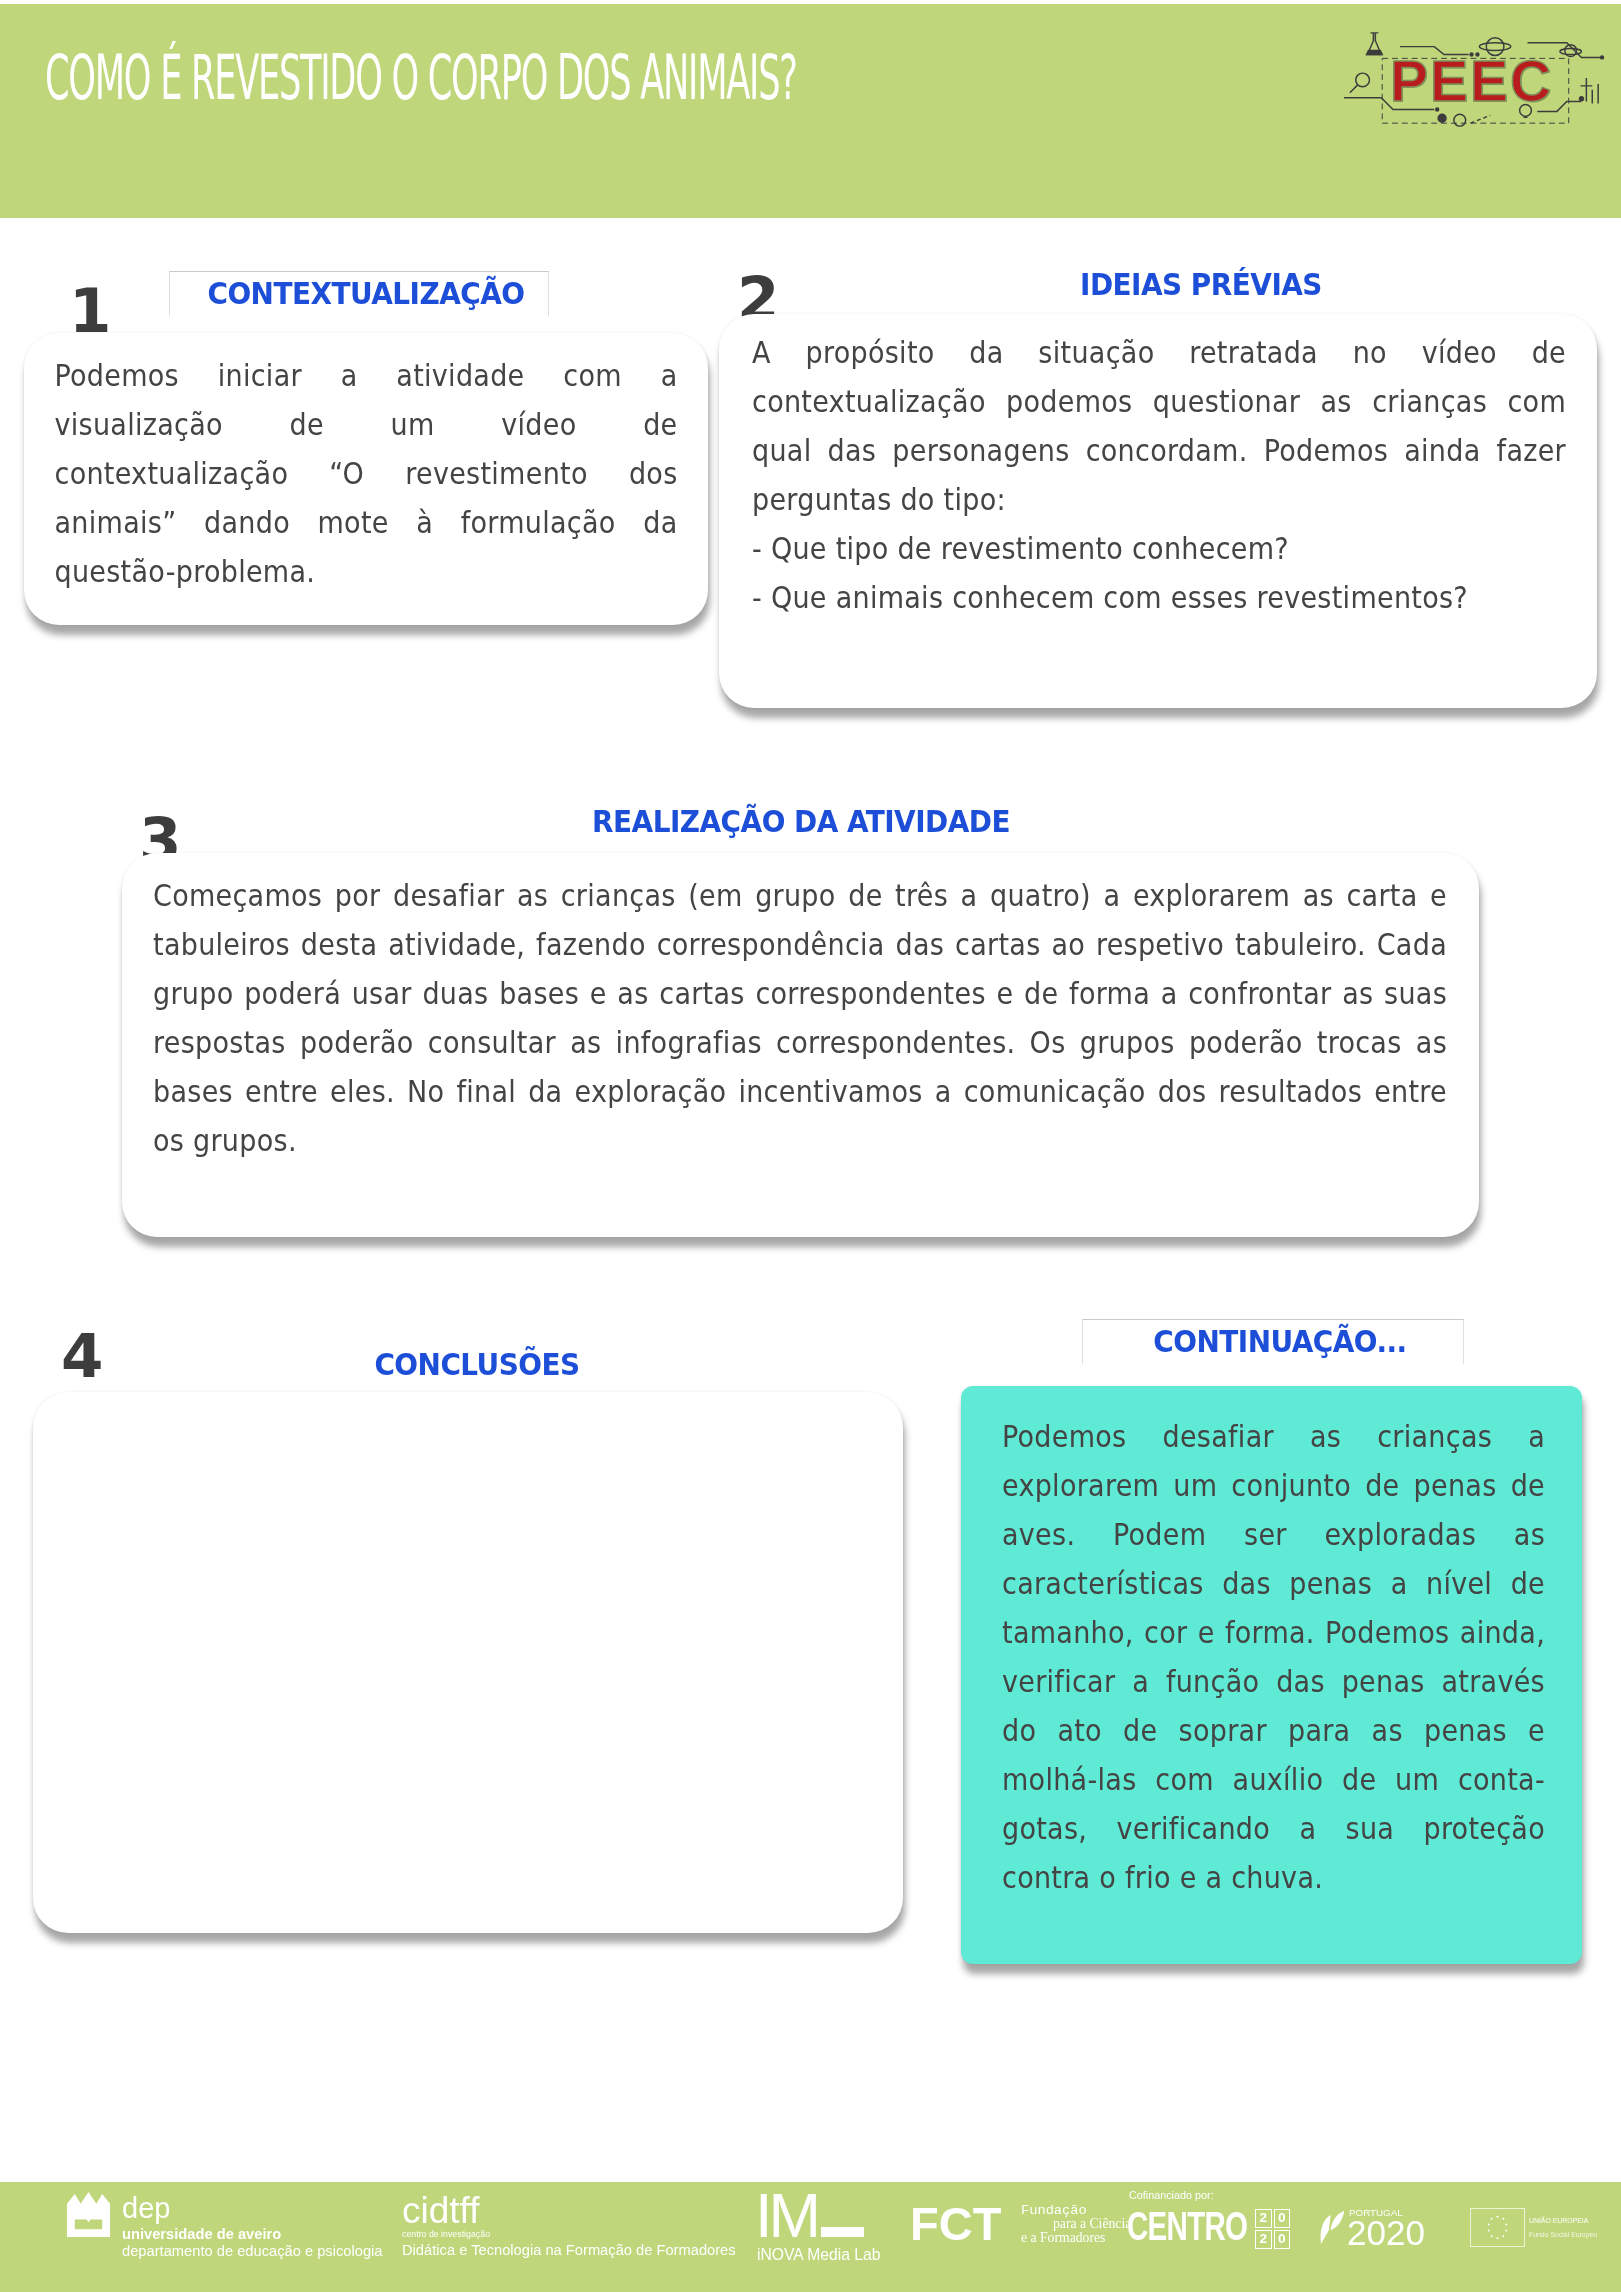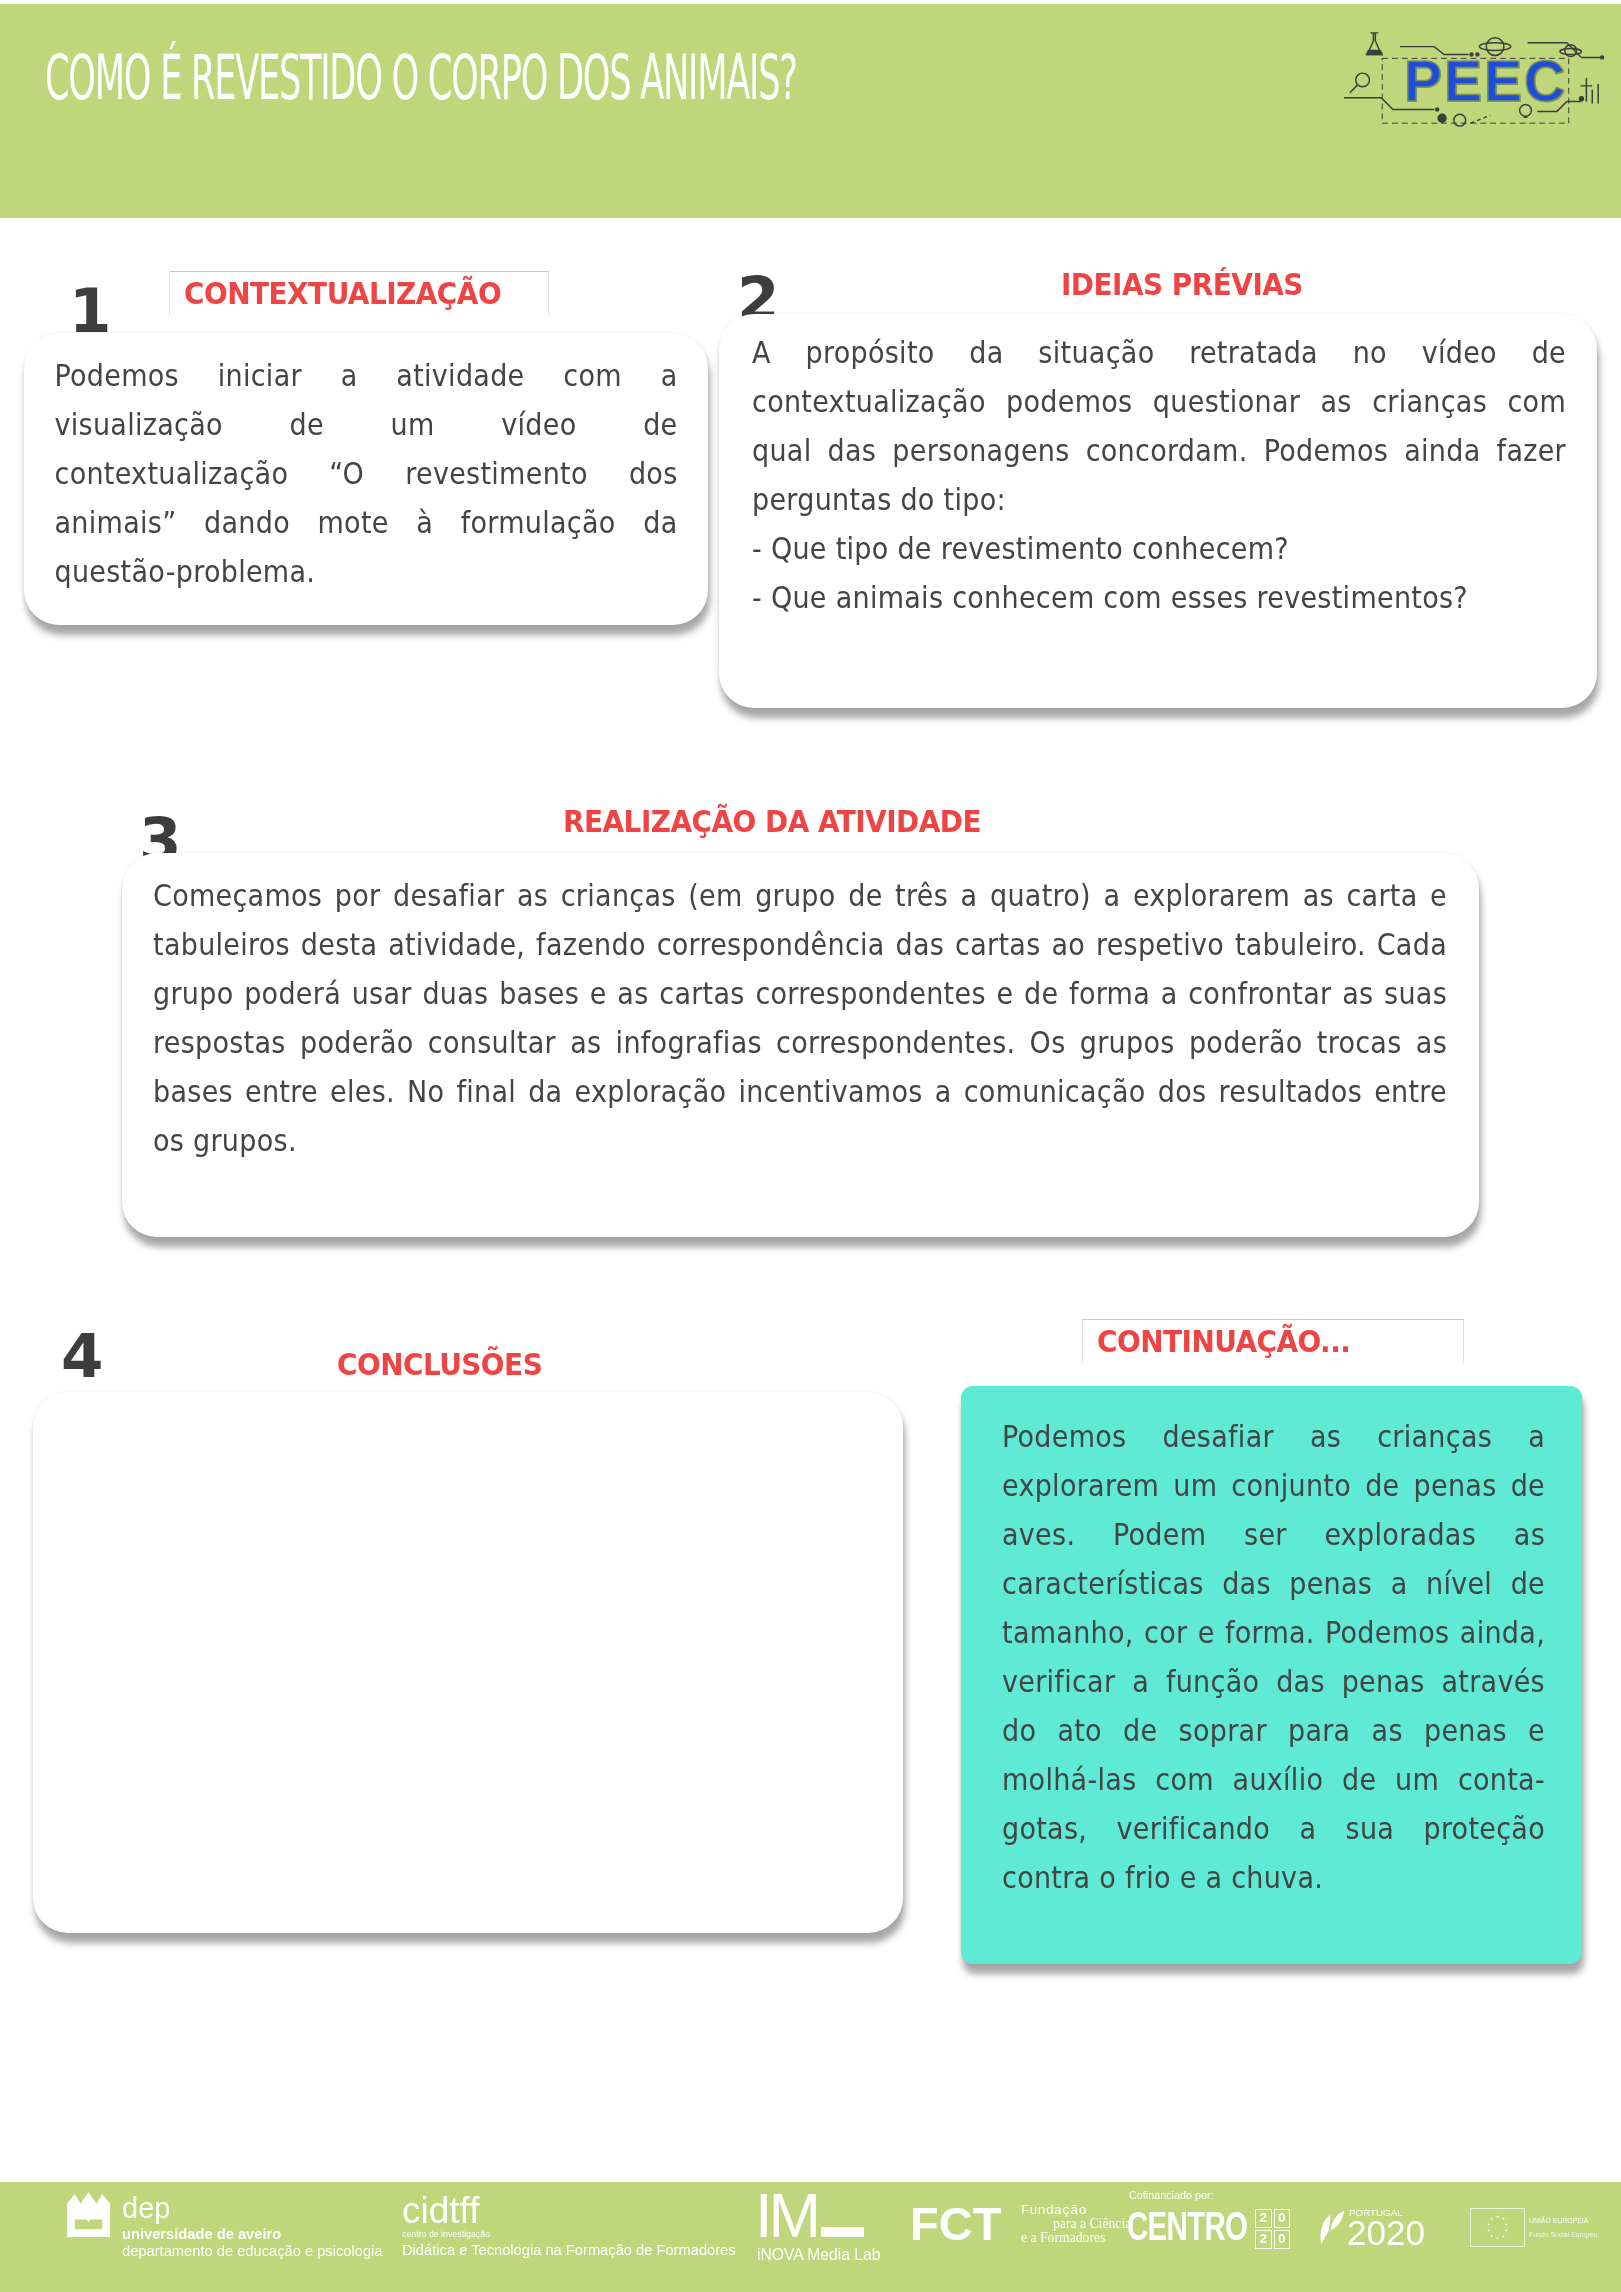"PEEC" .logo-text { color: #1d4ed8 -> #b91c1c; left: 63px -> 49px }
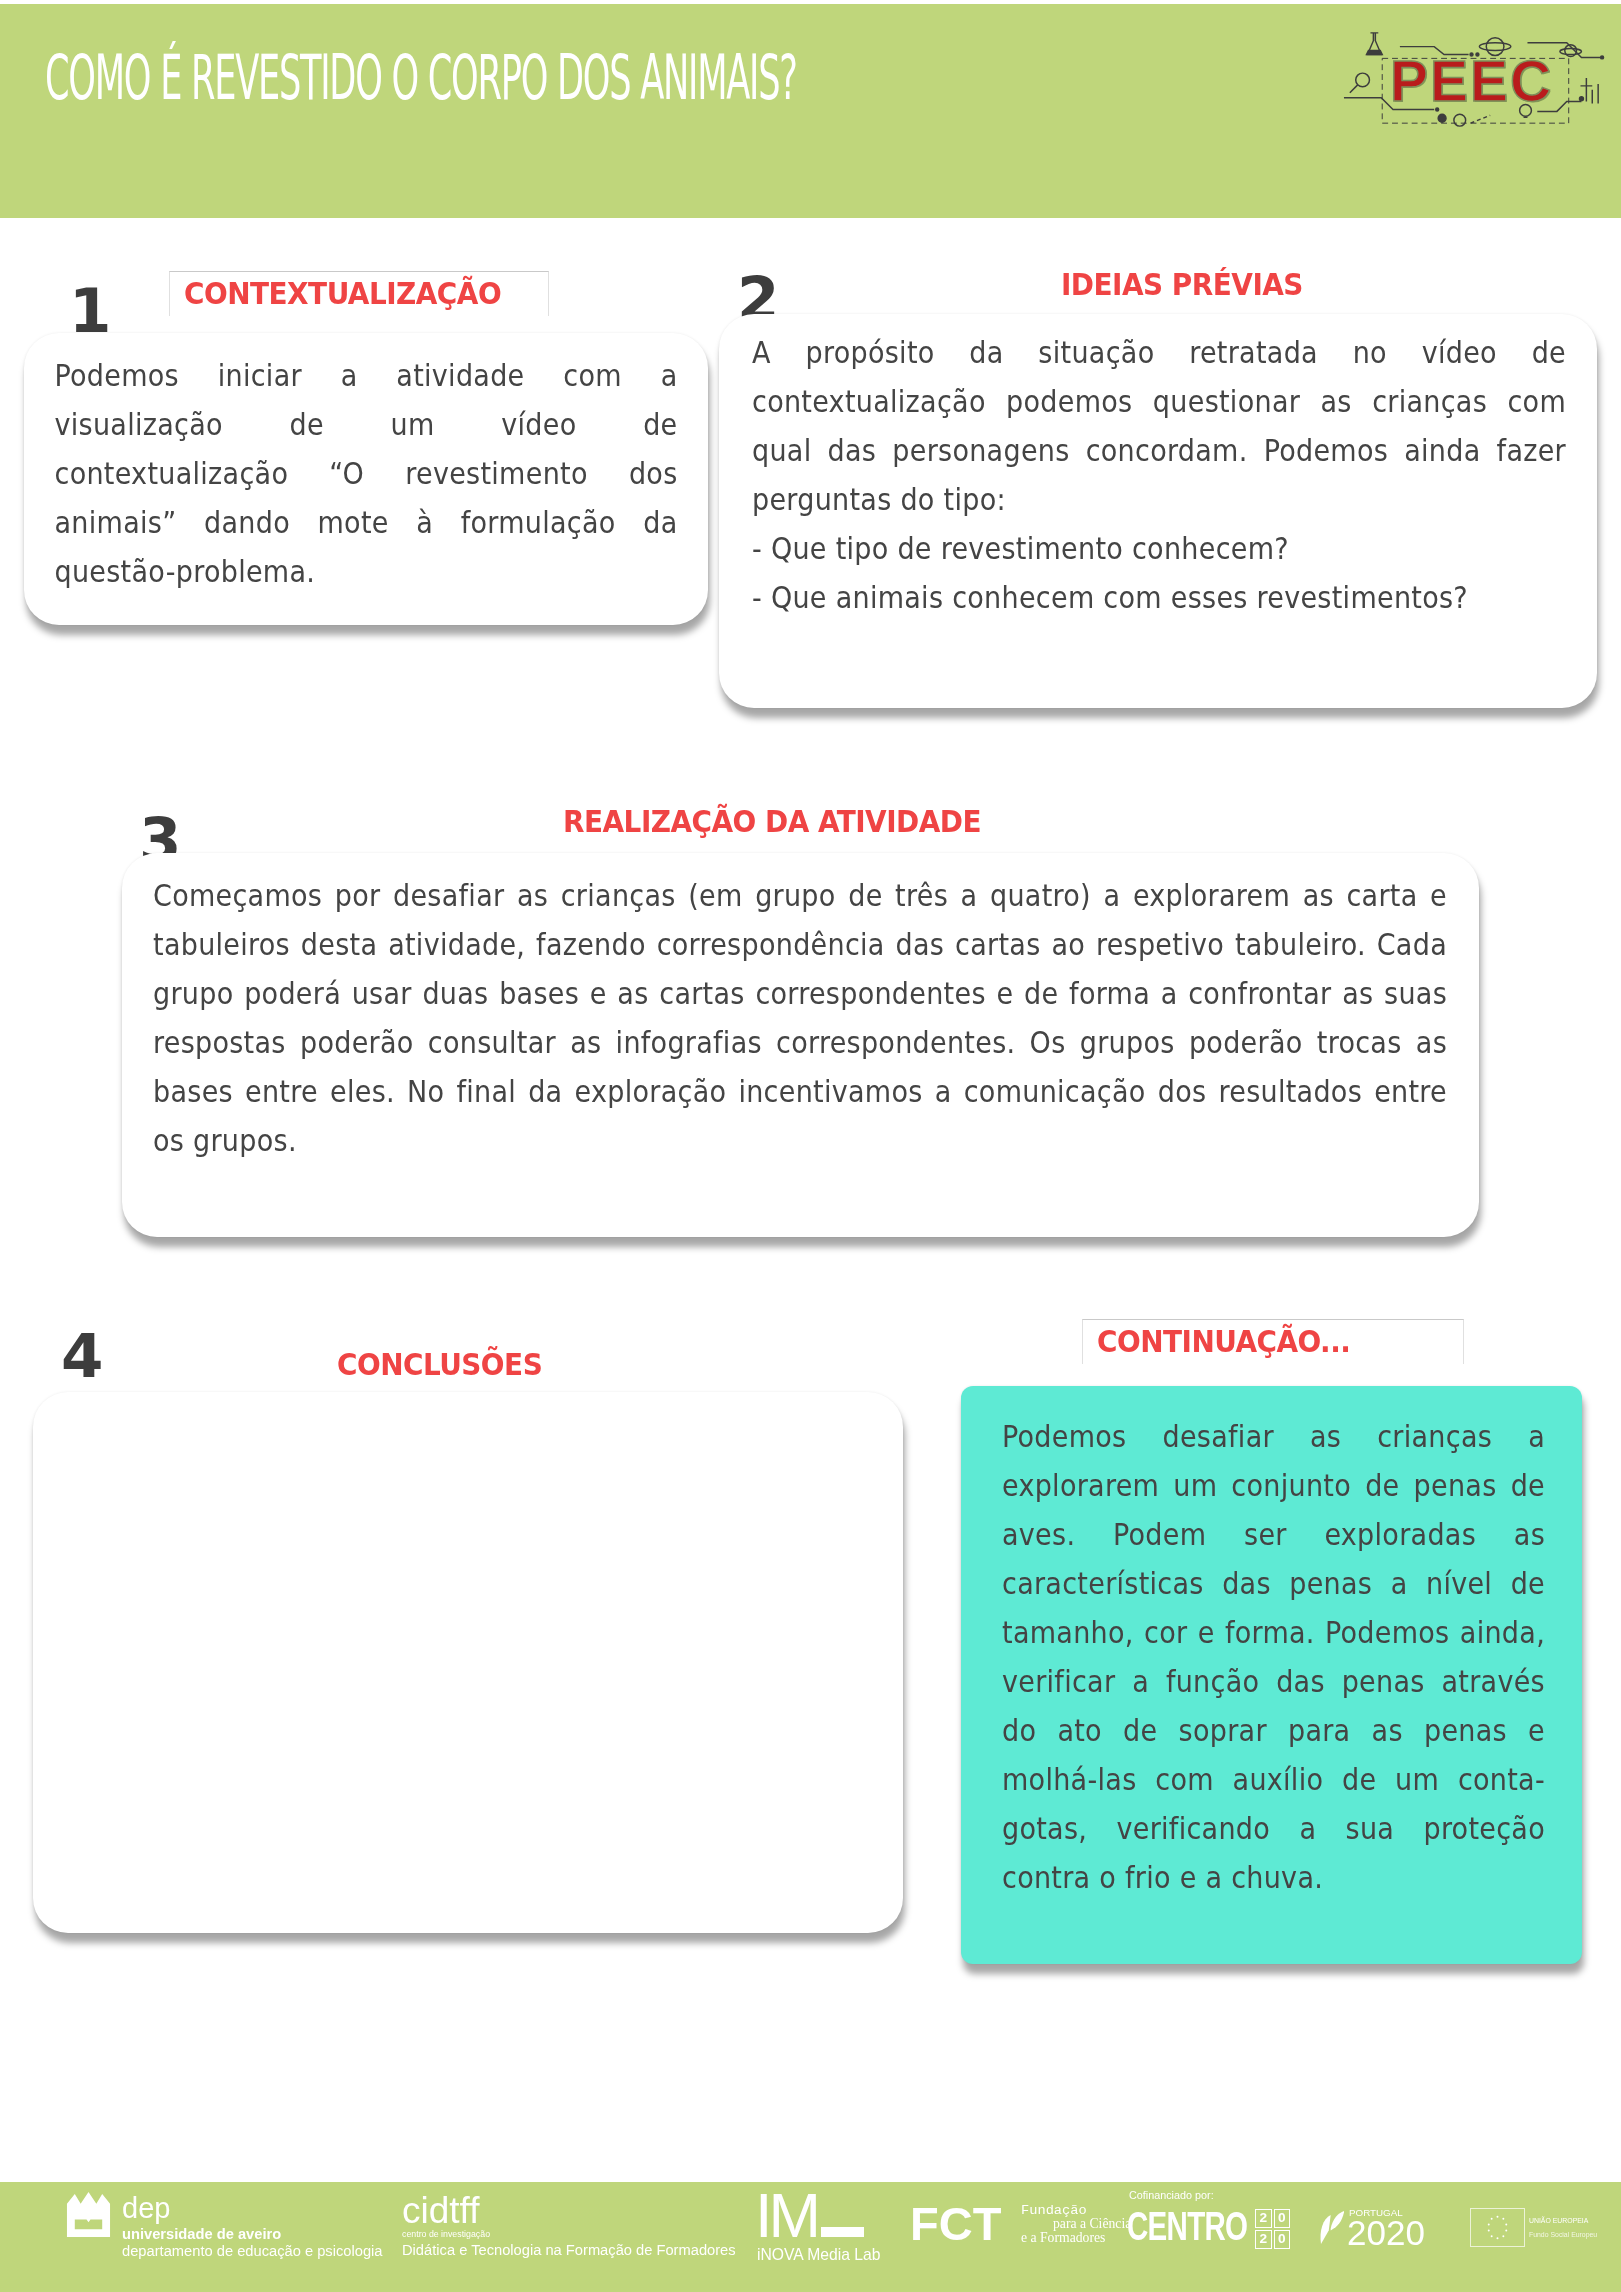"CONTEXTUALIZAÇÃO" .sec-title { color: #ef4444 -> #1d4ed8; text-align: none -> center }
